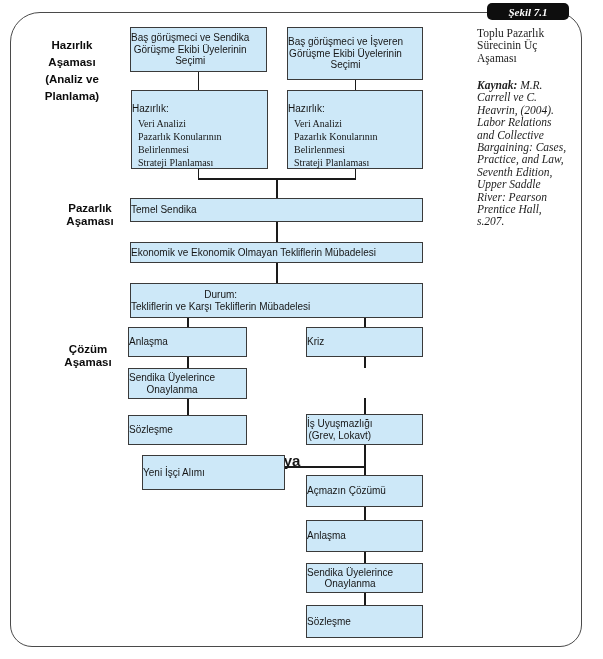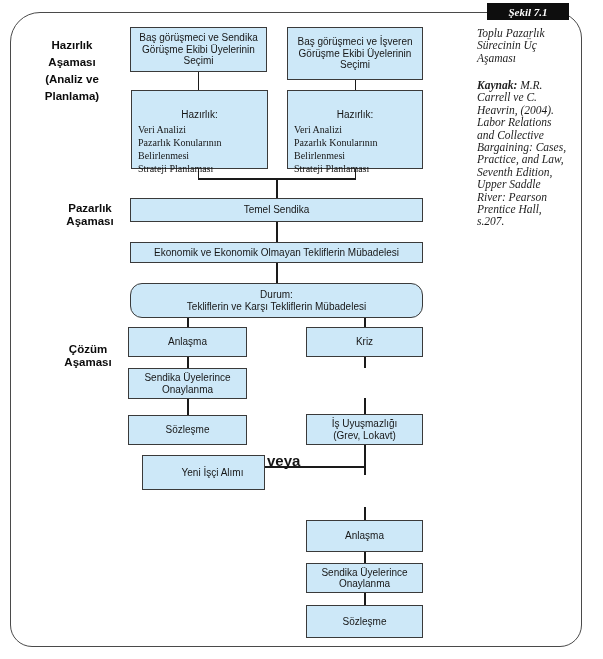"Şekil 7.1" .badge { border-radius: 0 -> 5px }
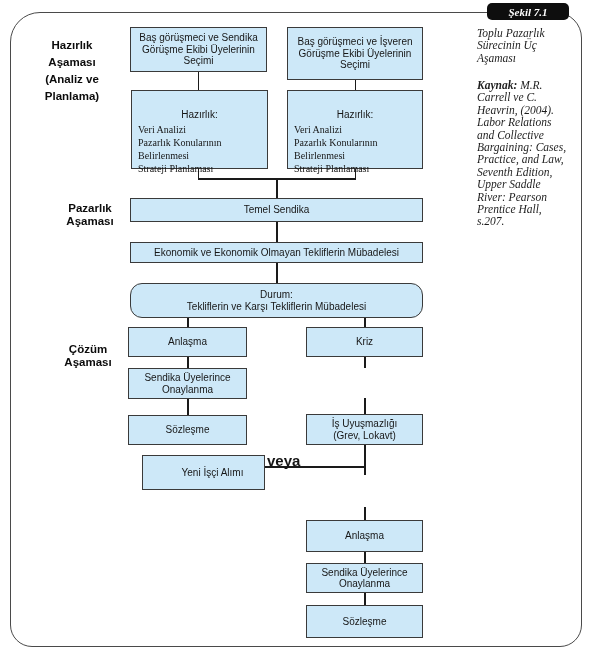"Baş görüşmeci ve Sendika" .node { align-items: center -> flex-start }
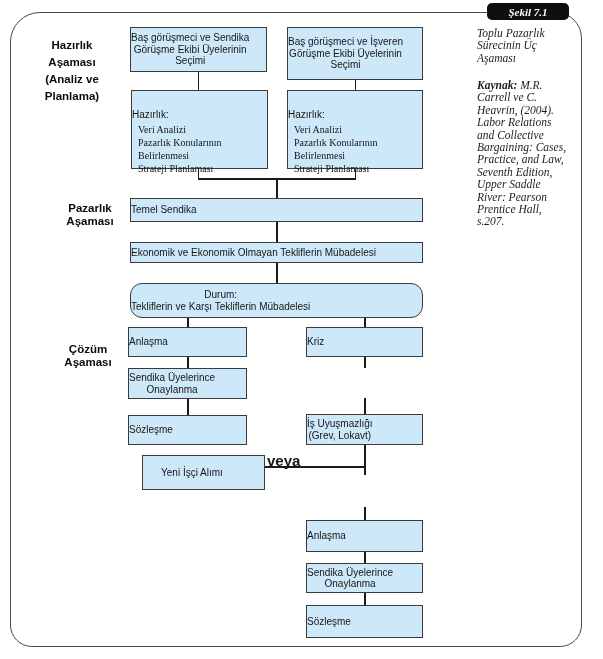"Toplu Pazarlık" .sidebar-caption { font-style: italic -> none }
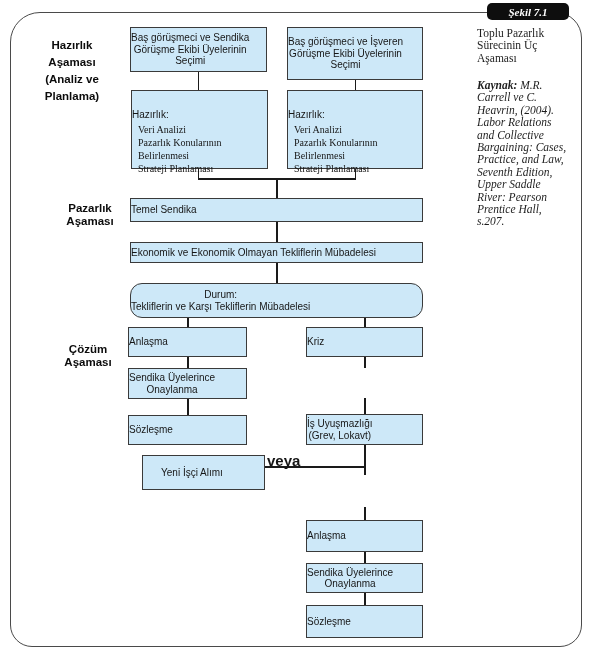"Hazırlık:" .node.prep { padding-top: 18px -> 12px }
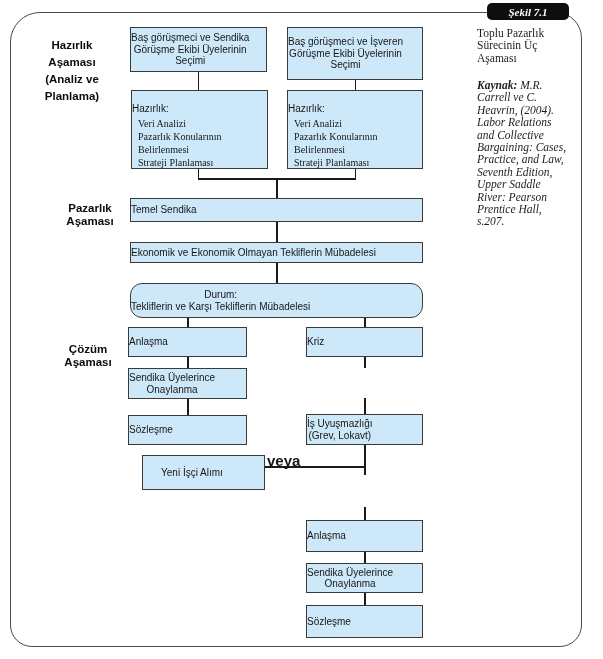"Durum:" #n-durum { border-radius: 12px -> none }
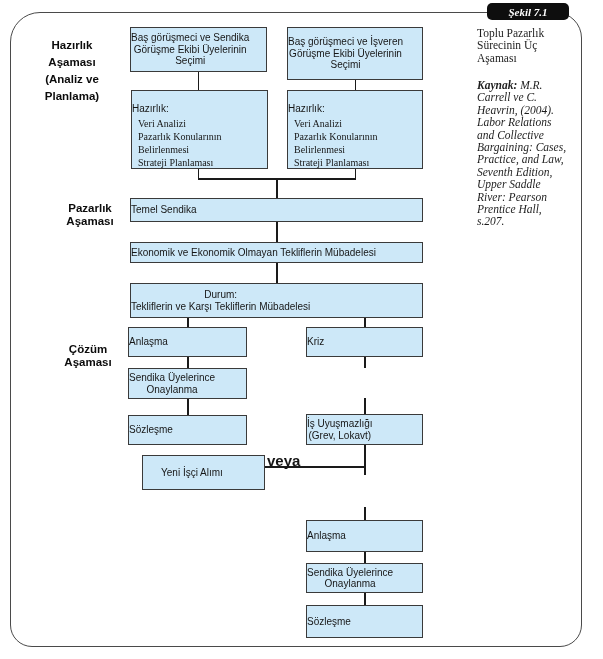"Yeni İşçi Alımı" #n-yeni-isci { padding-left: 18px -> none; width: 123px -> 143px }
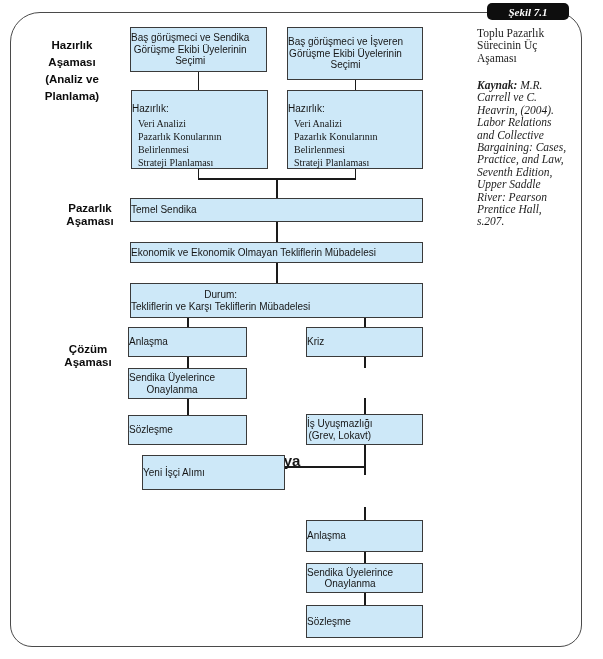"Açmazın Çözümü" div.node { html: none -> <div> <span>Açmazın Çözümü</span> </div> }
